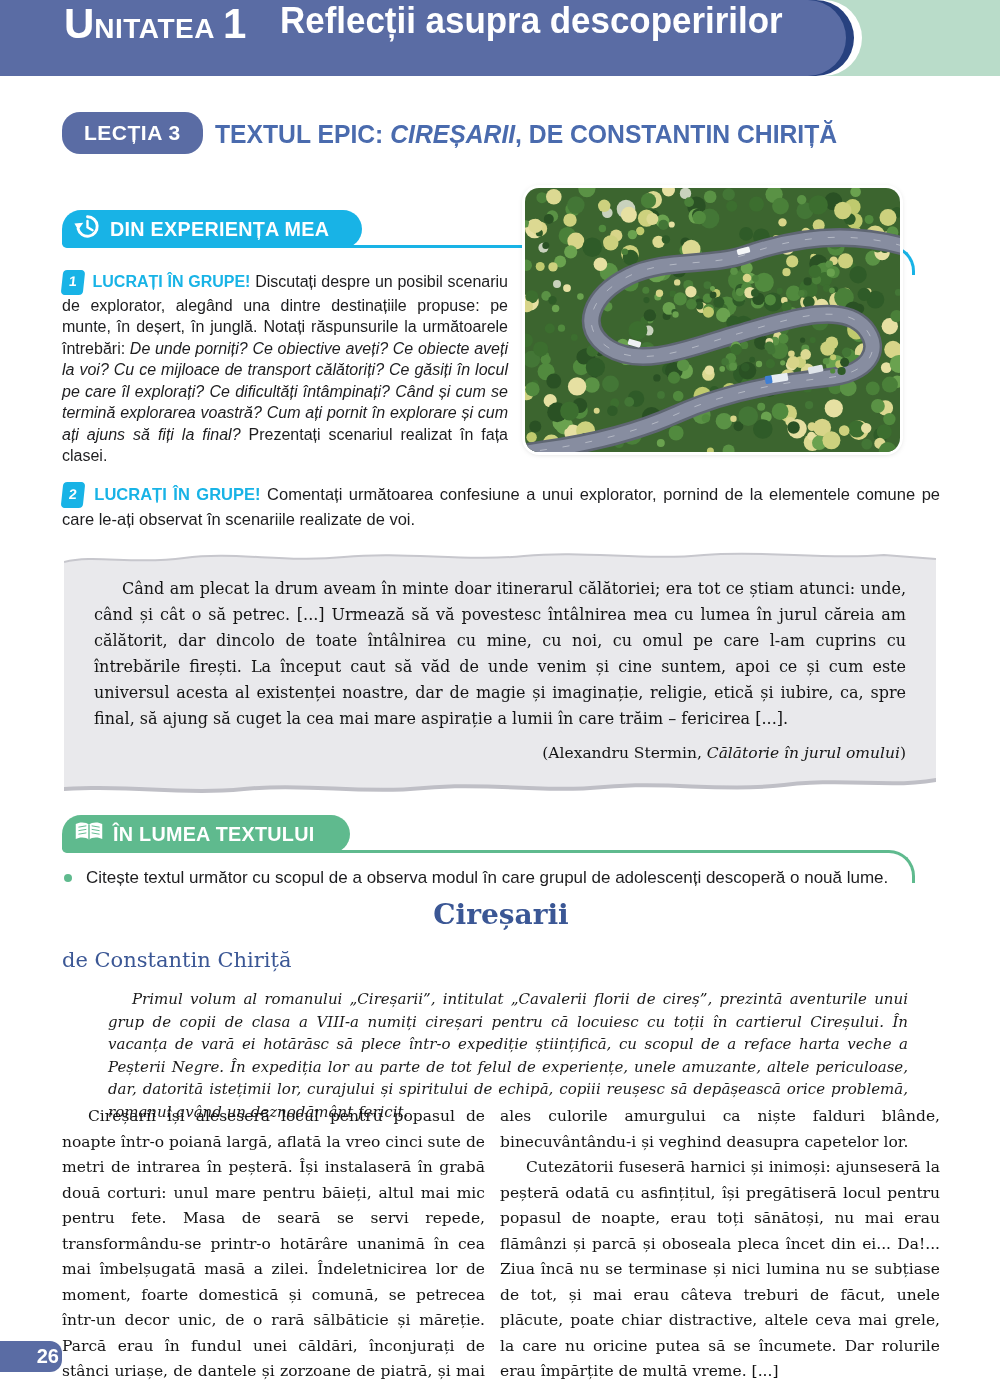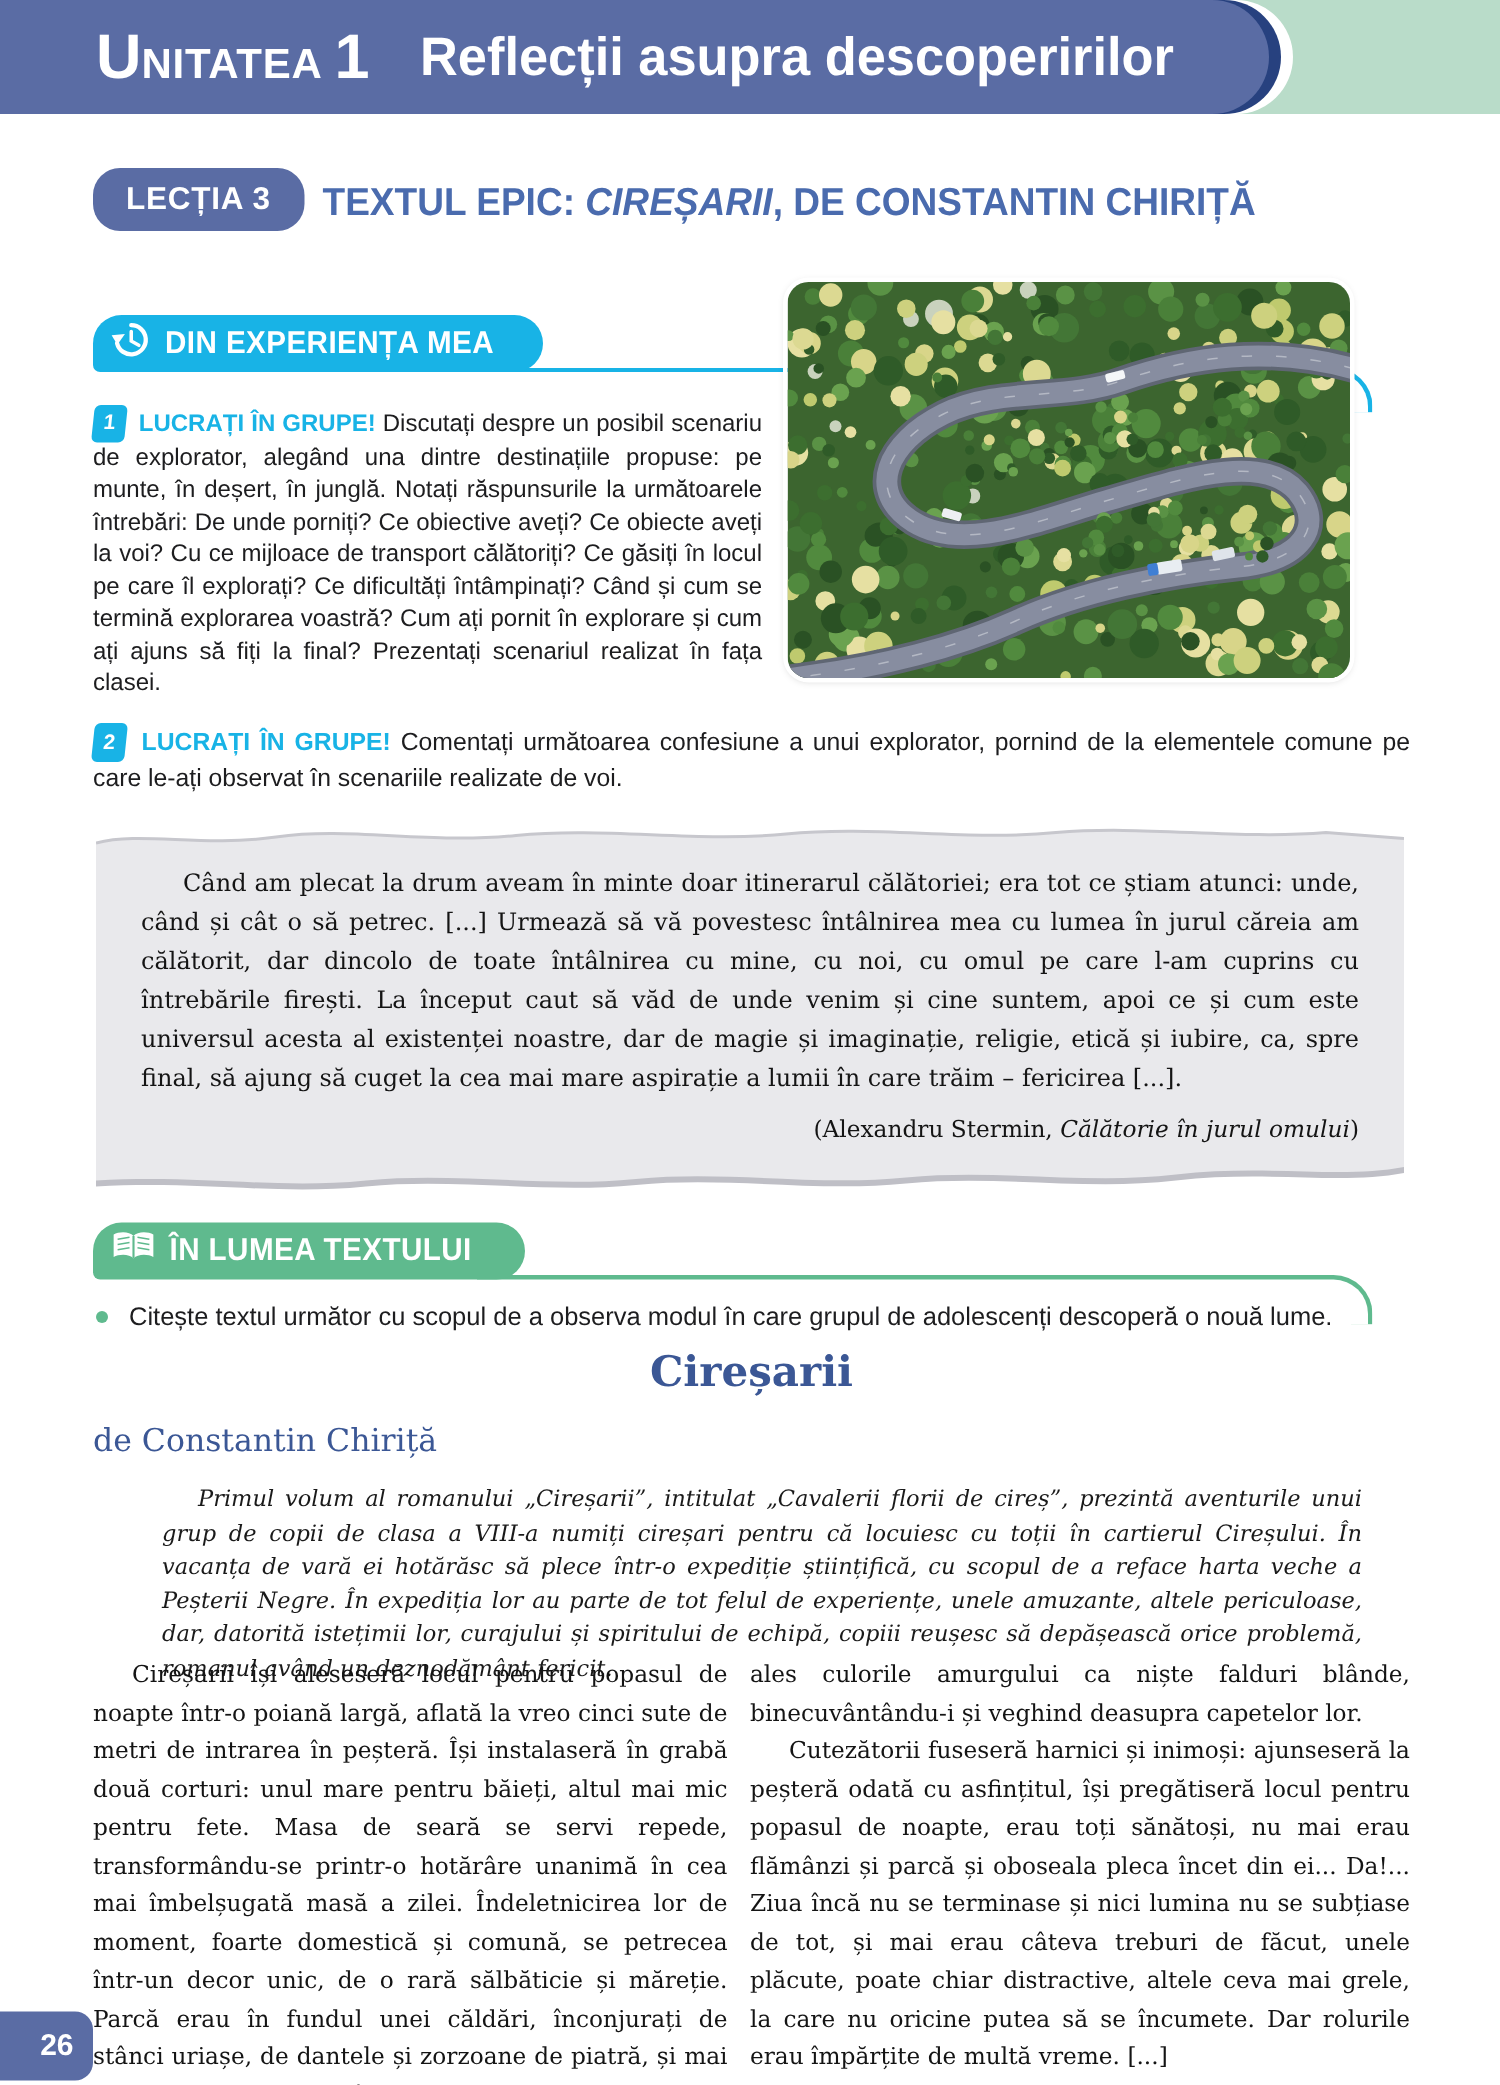"UNITATEA 1" .unit-banner { align-items: center -> none }
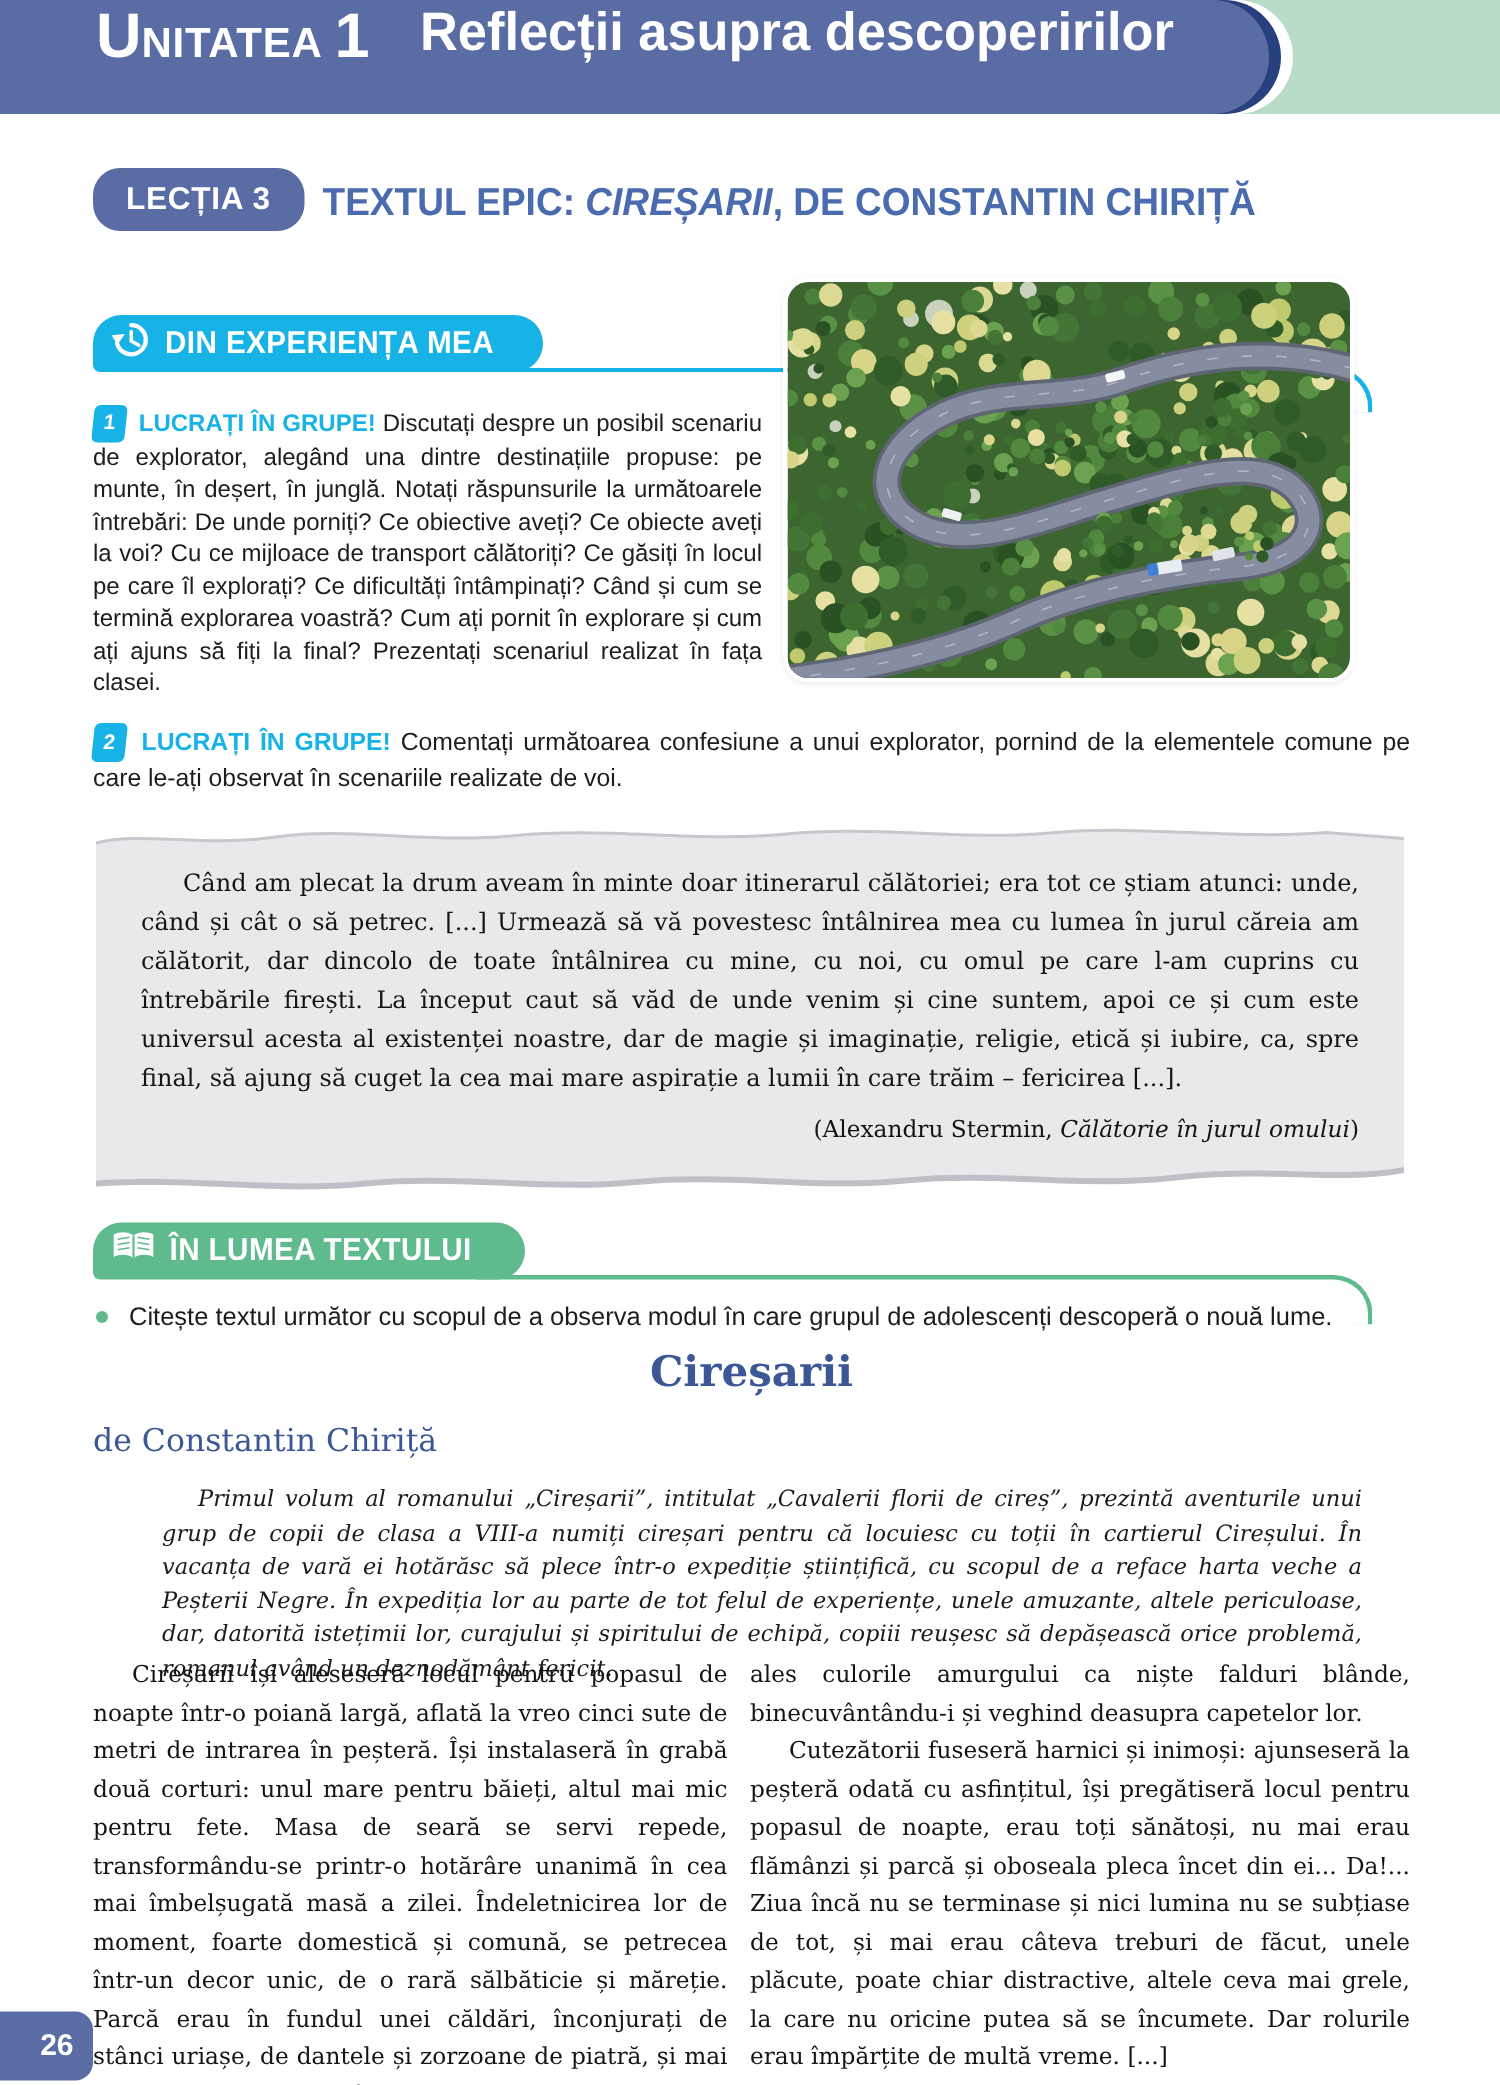"De unde porniți? Ce obiective" .ex-it { font-style: none -> italic }
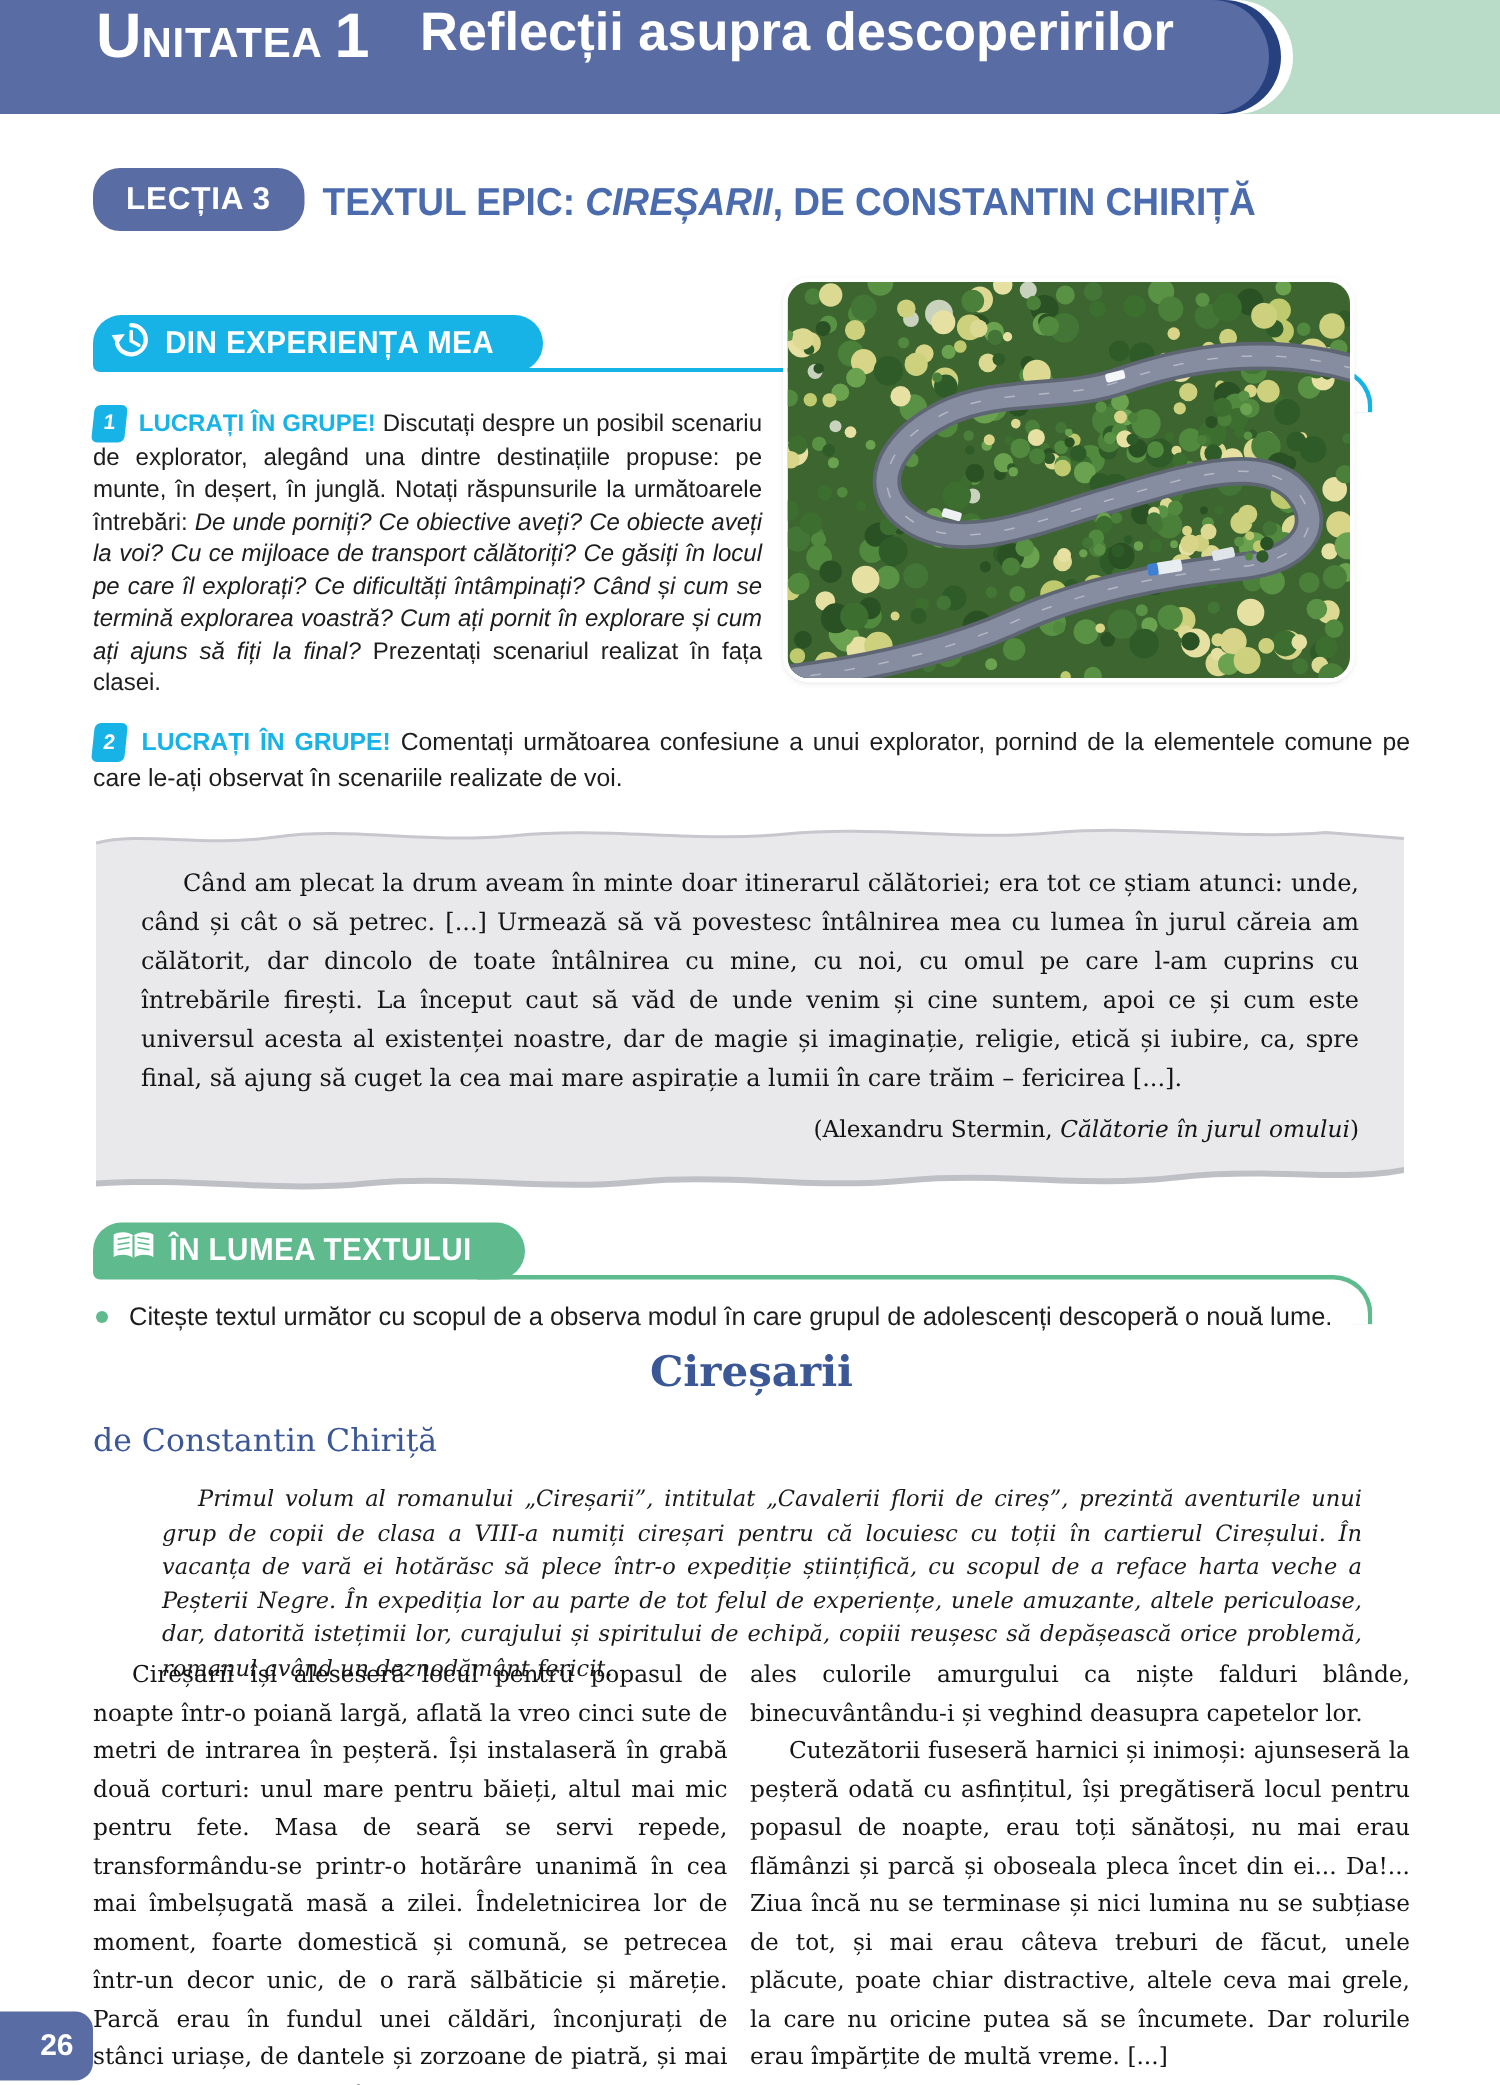"26" .page-tab { height: 46px -> 31px; padding-right: 13px -> 3px }
